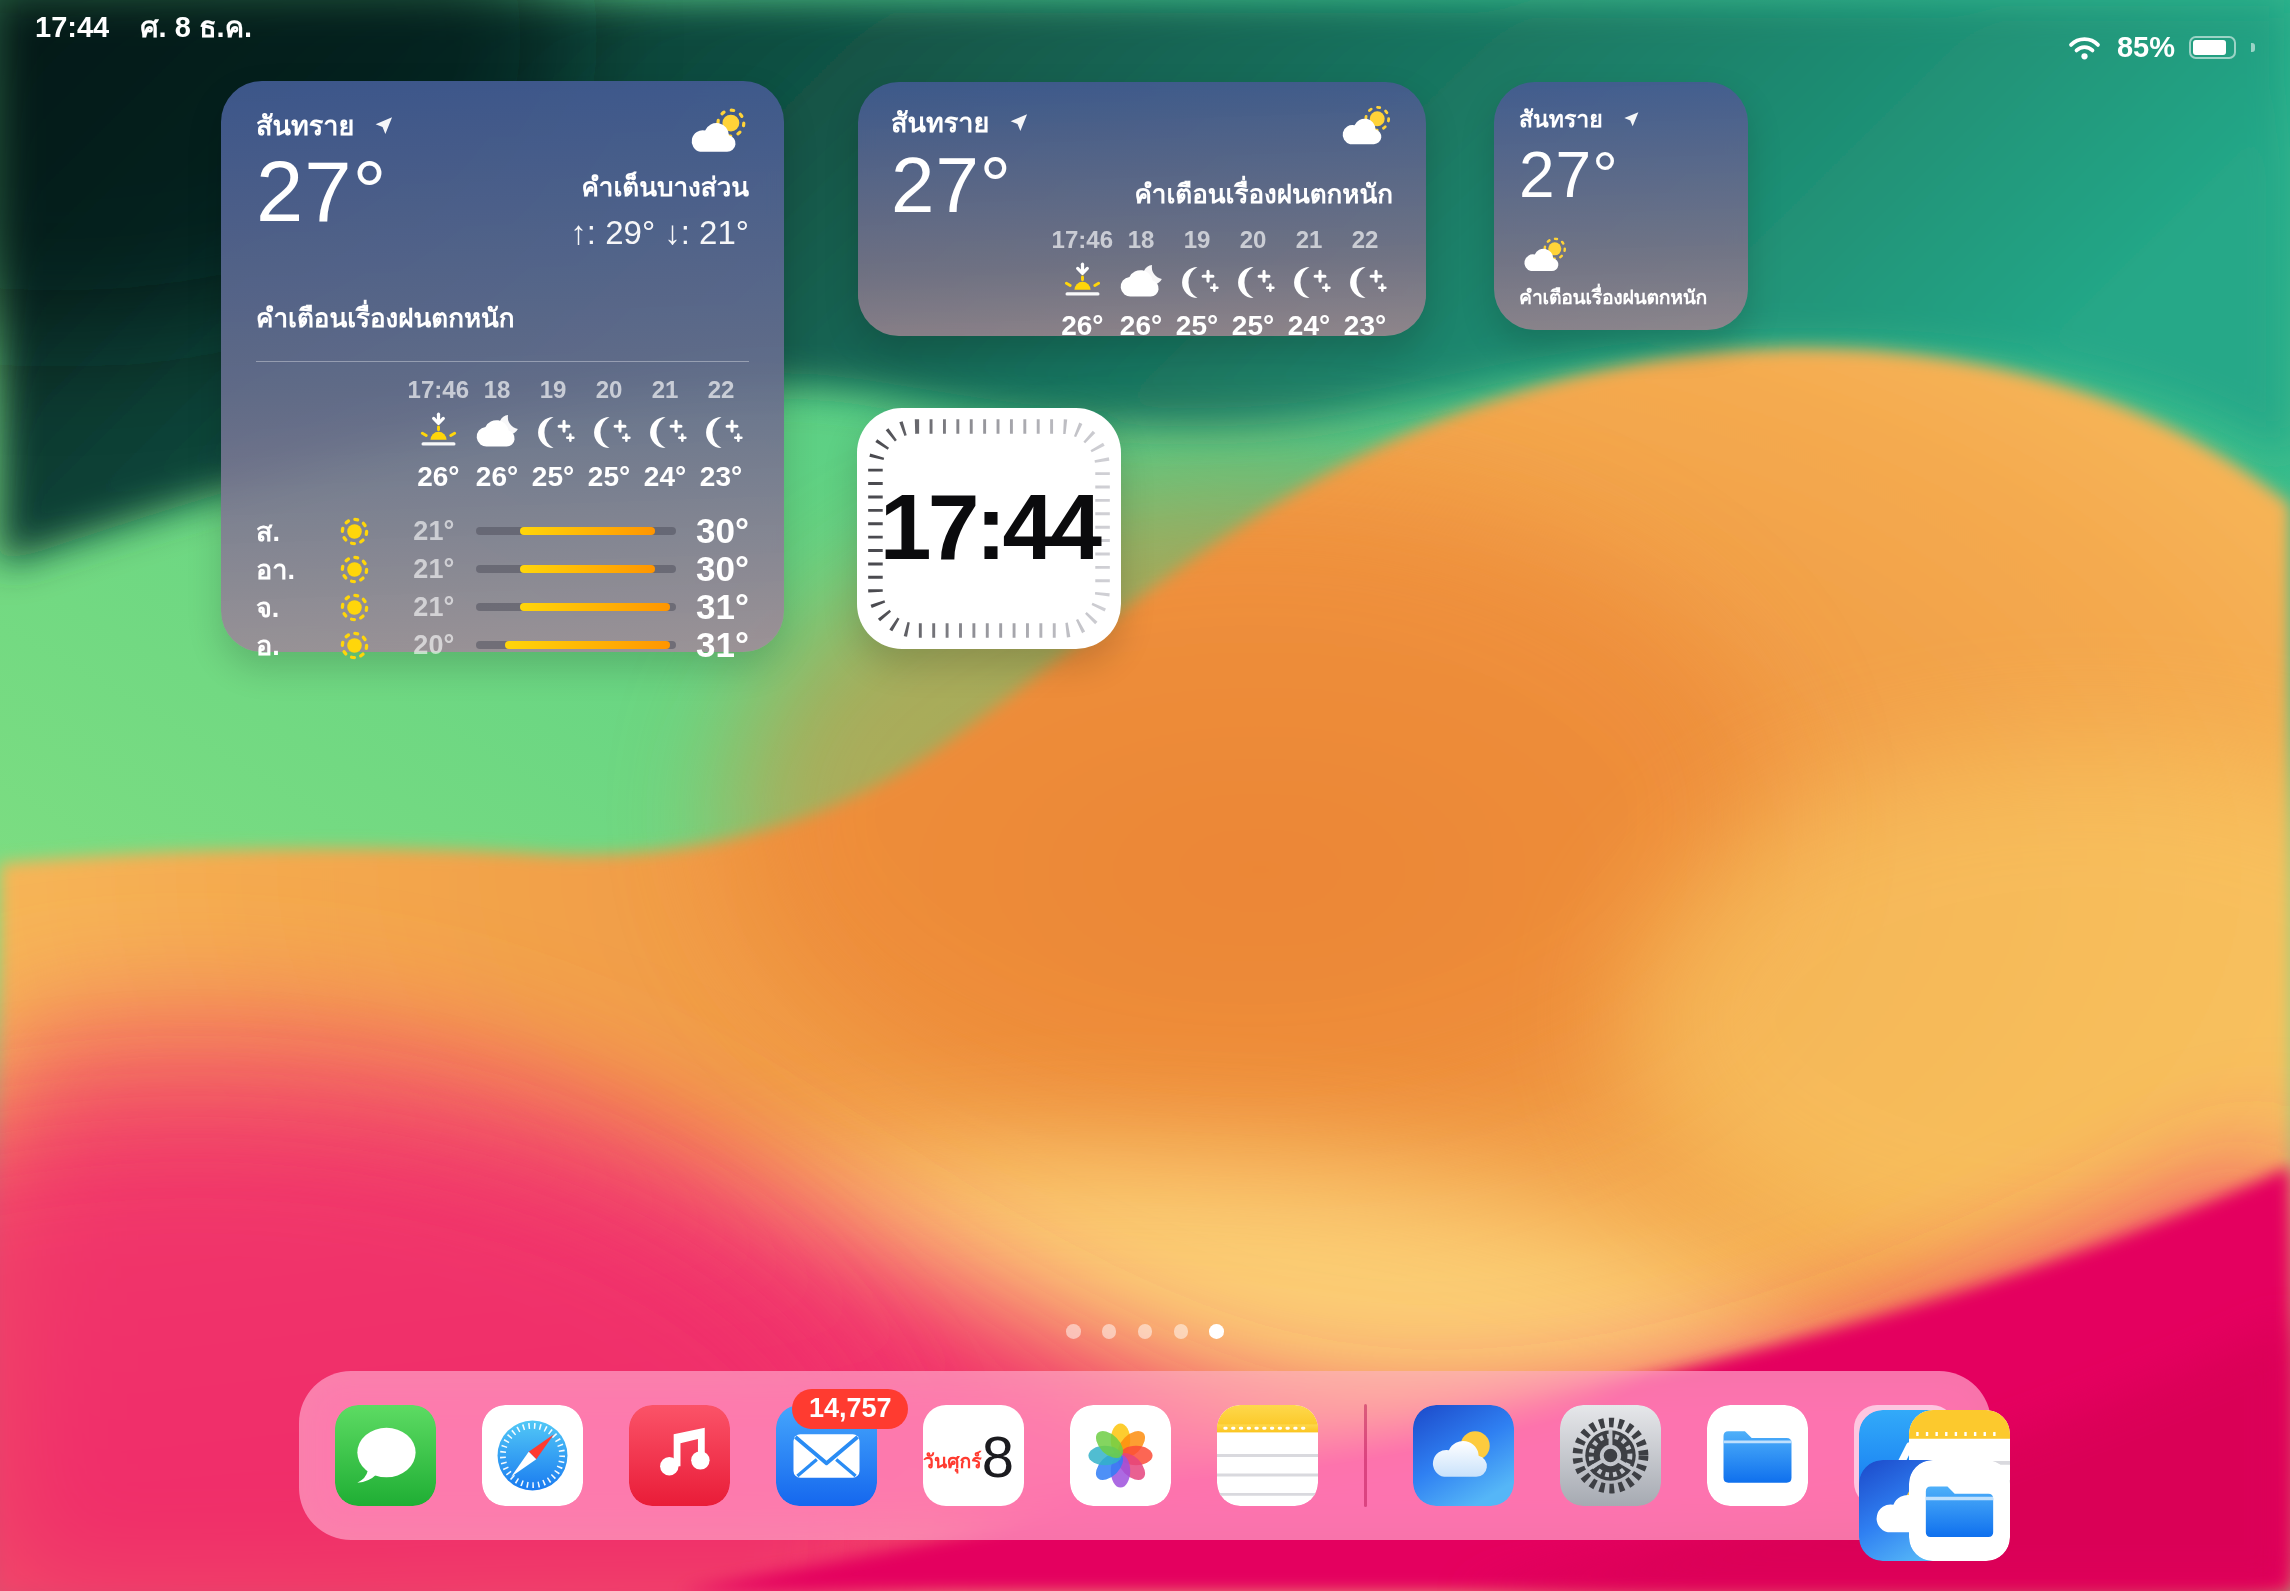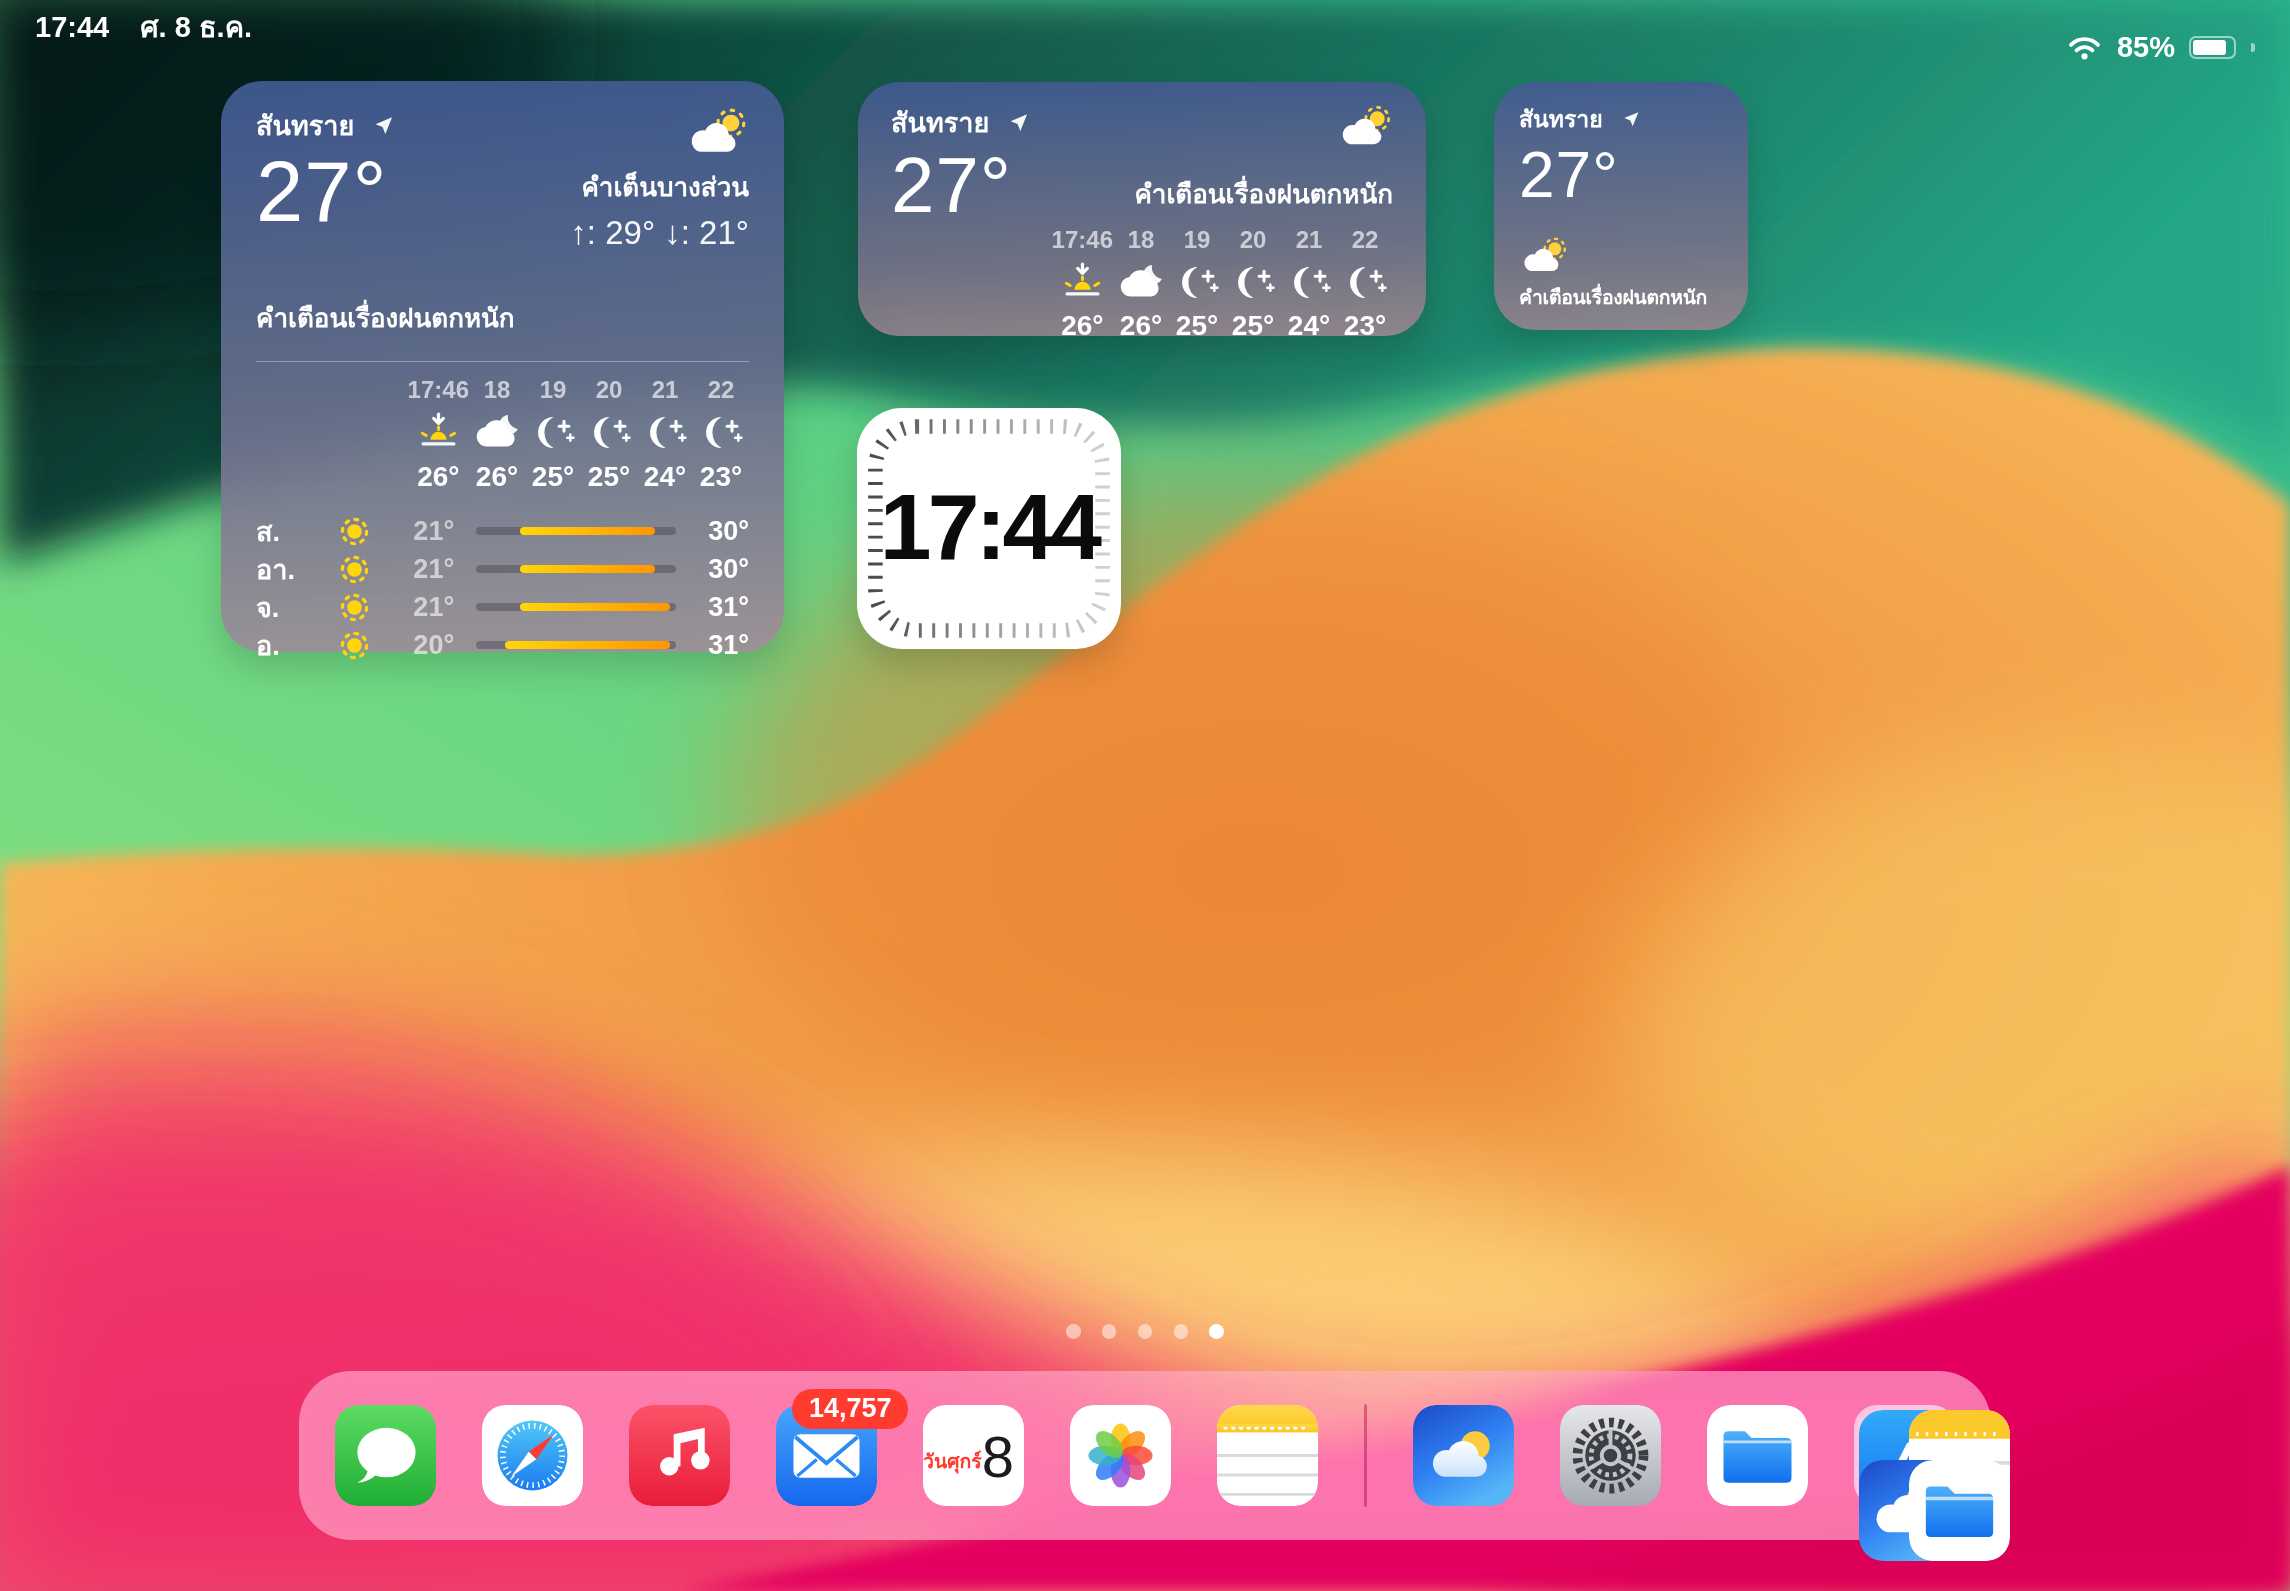"30°" .d-high { font-size: 27px -> 35px }
